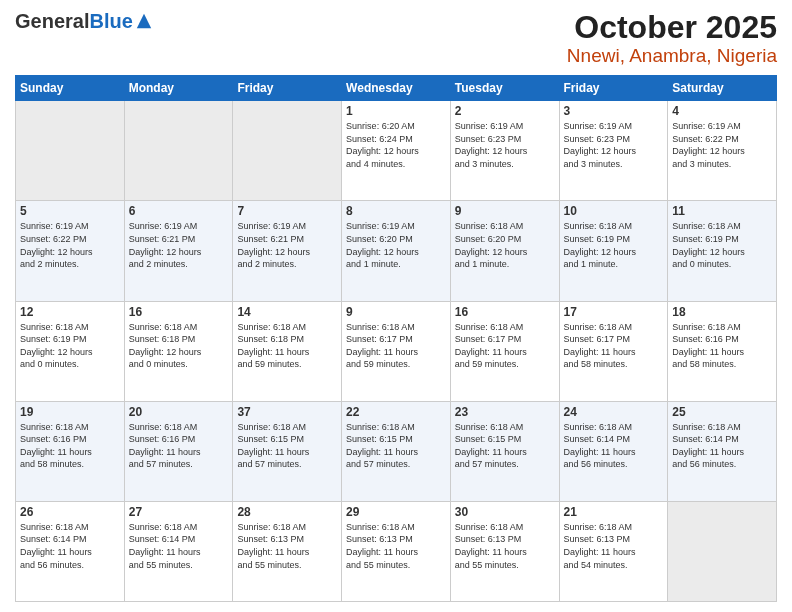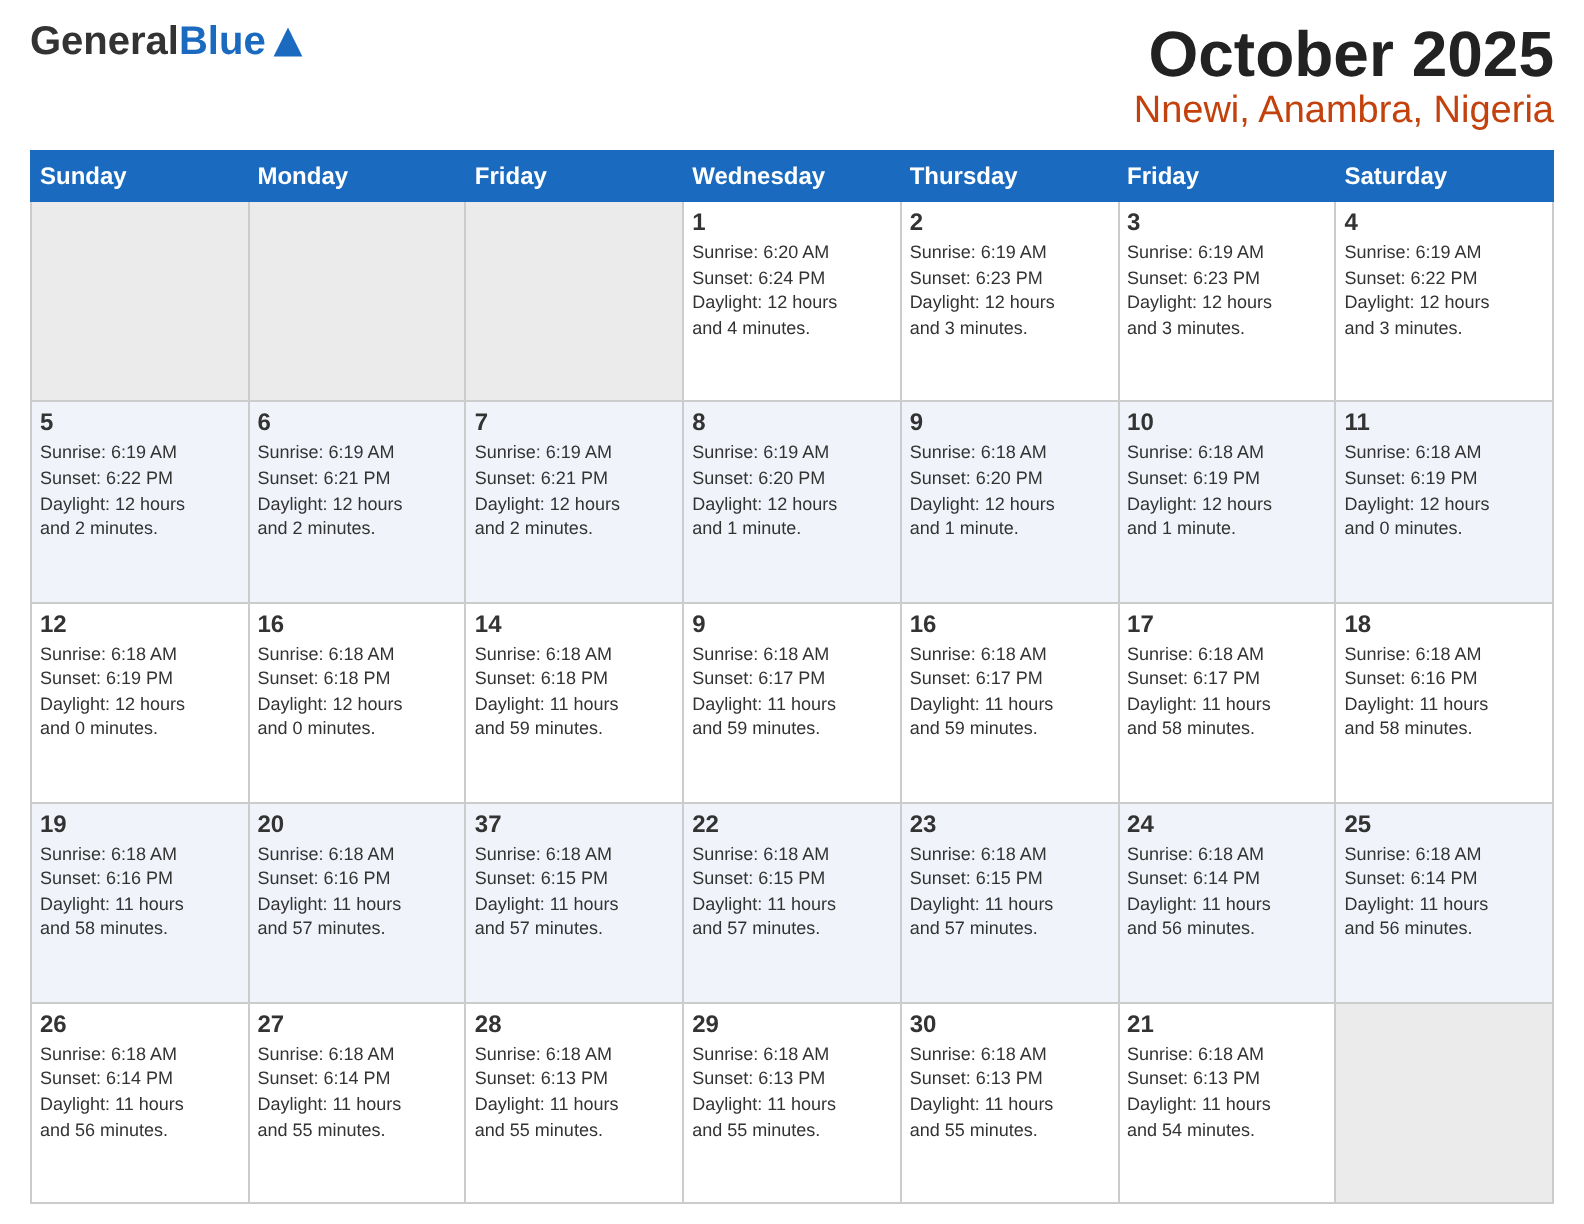"Thursday" th { text: Thursday -> Tuesday }
